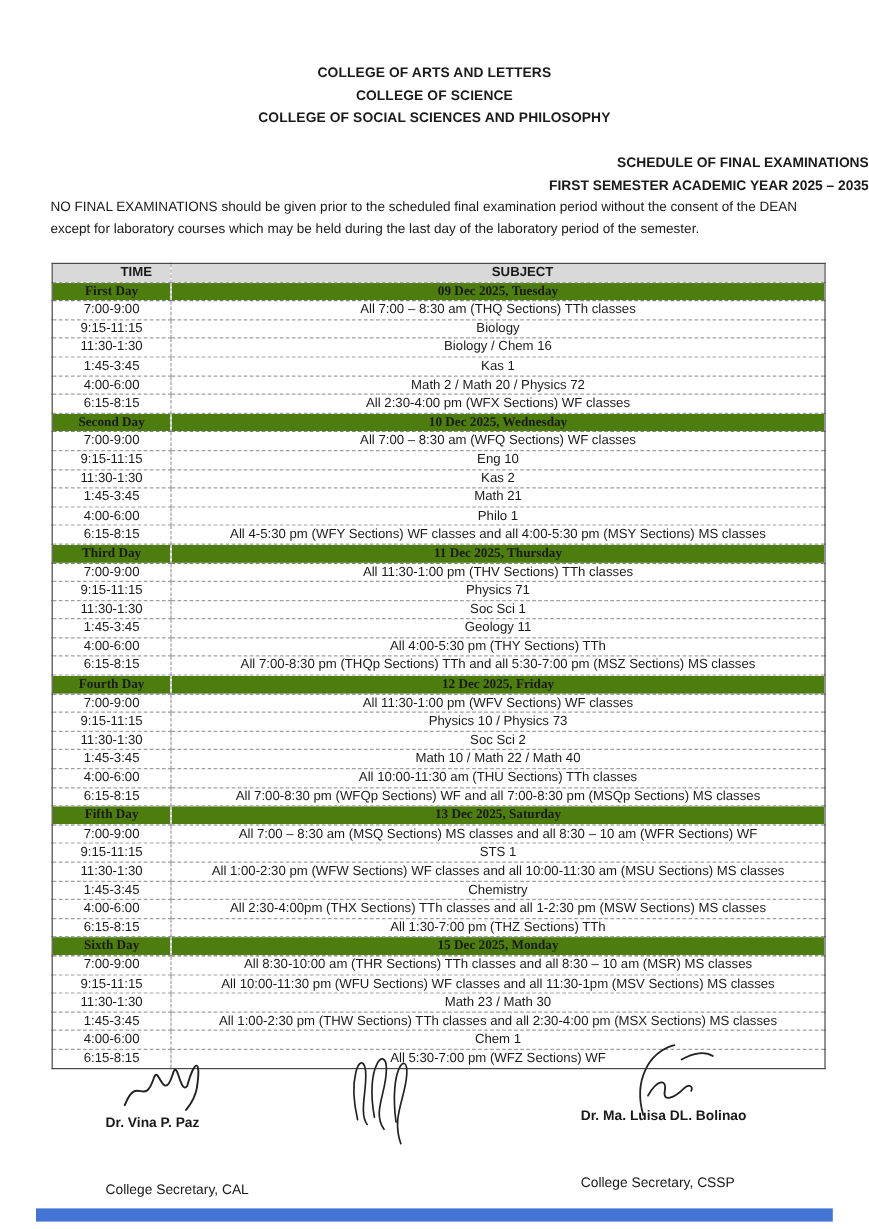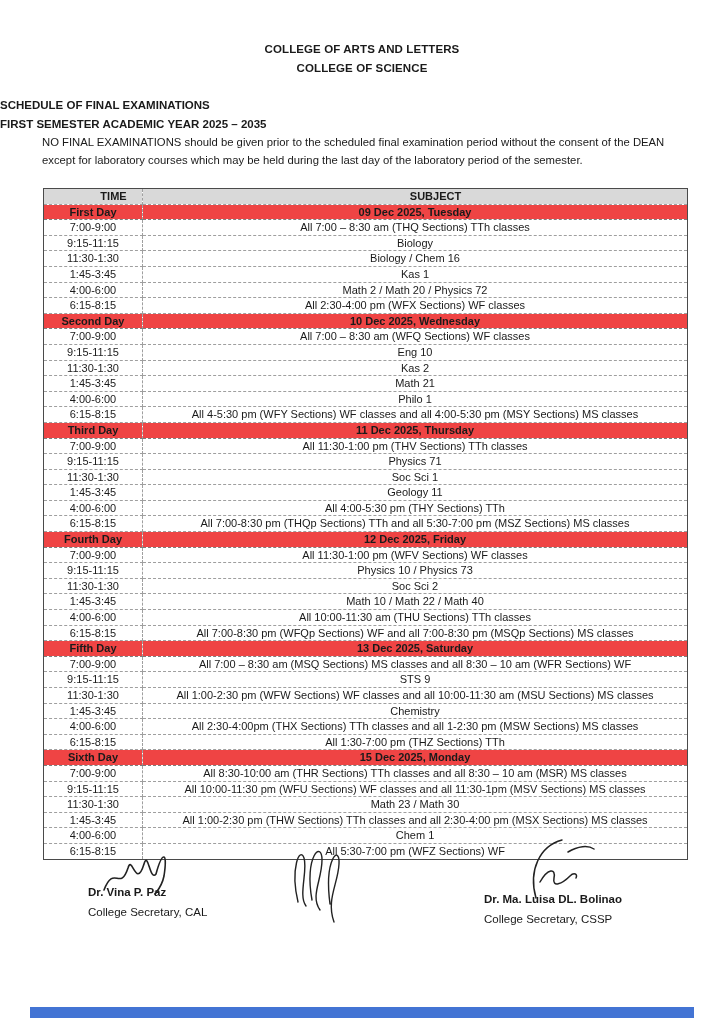"COLLEGE OF ARTS AND LETTERS" .doc-header { padding-top: 40px -> 52px }
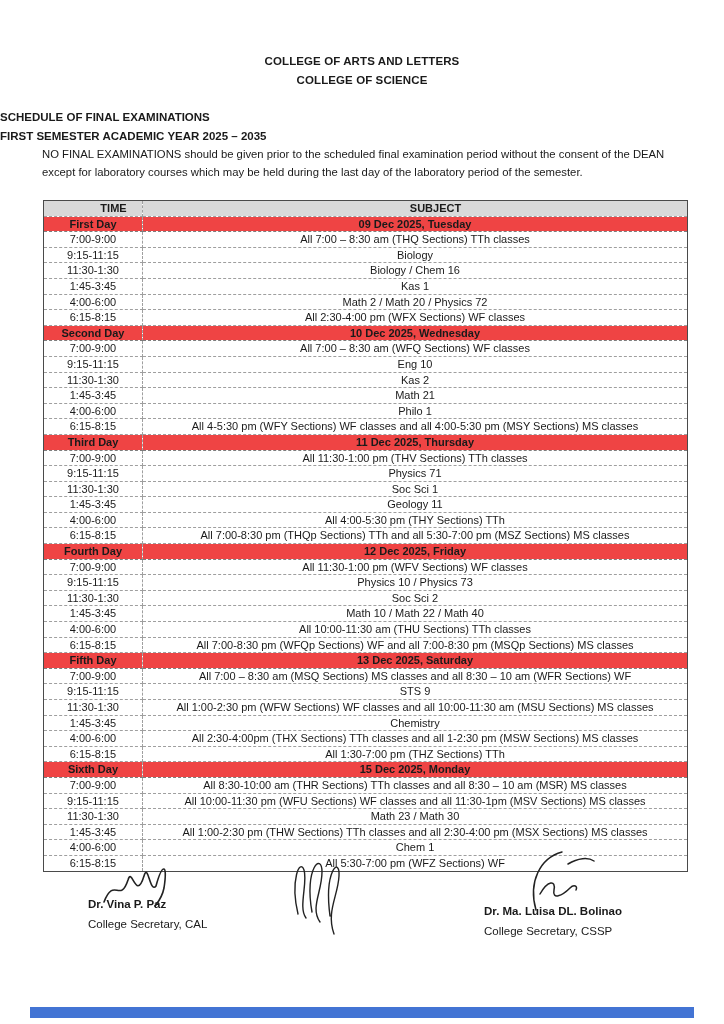"COLLEGE OF SOCIAL SCIENCES AND" div.college-line { html: none -> <div>COLLEGE OF SOCIAL SCIENCES AND PHILOSOPHY</div> }
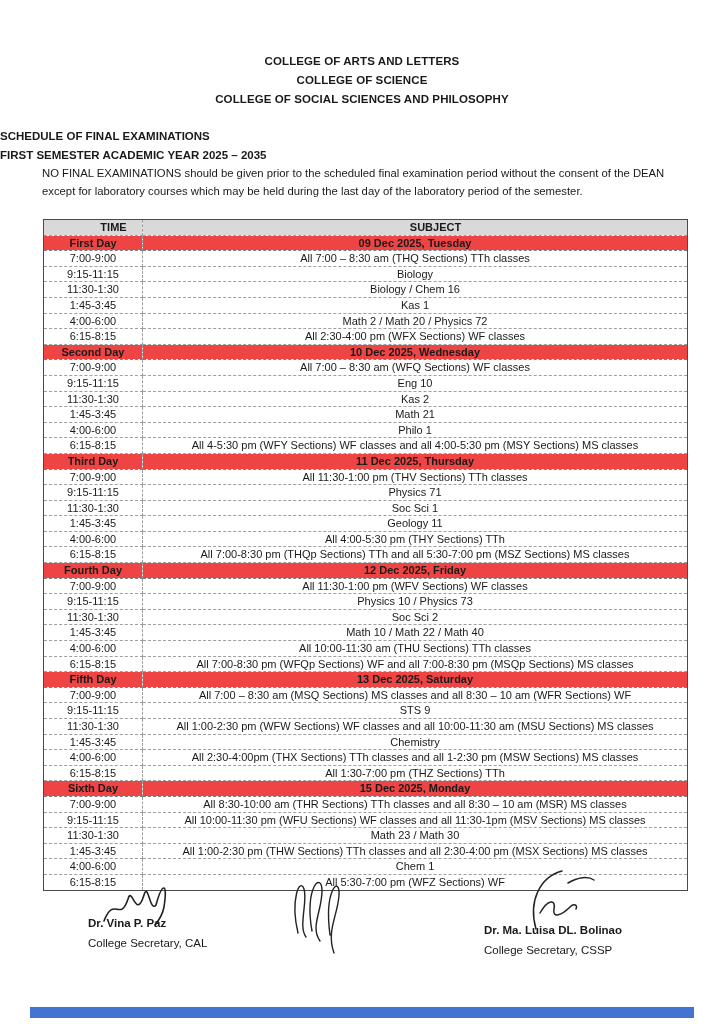"SCHEDULE OF FINAL EXAMINATIONS" .title-line { text-align: left -> right }
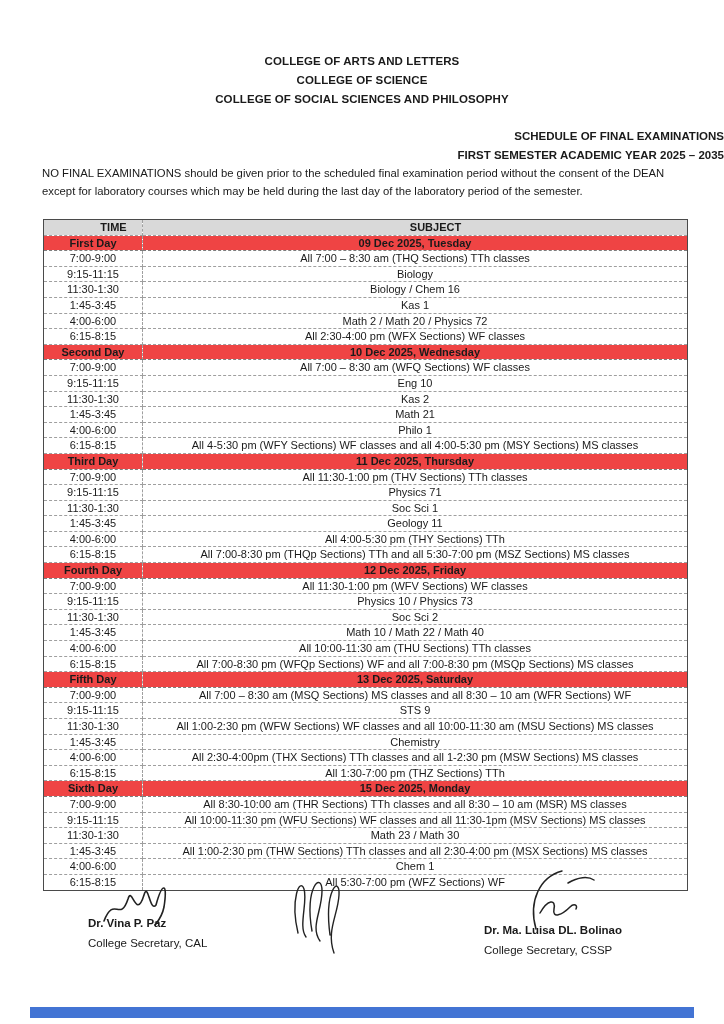"First Day" table.exam tr.day-row td { background: #ef4444 -> #4d7c0f; font-family: none -> Liberation Serif, serif }
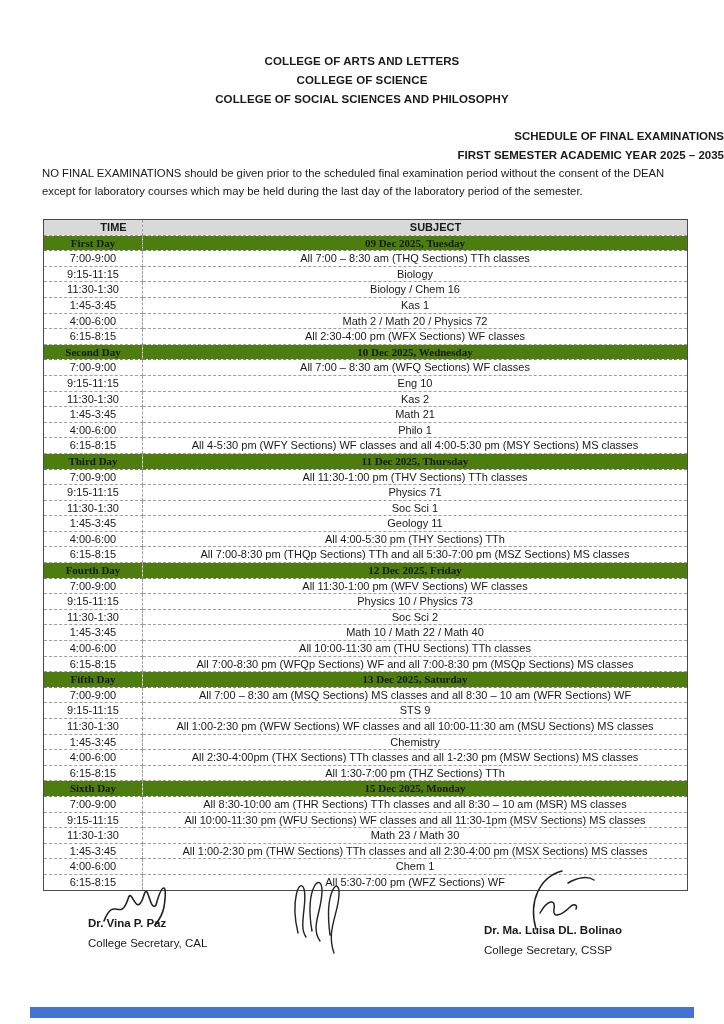"STS 9" td { text: 9 -> 1 }
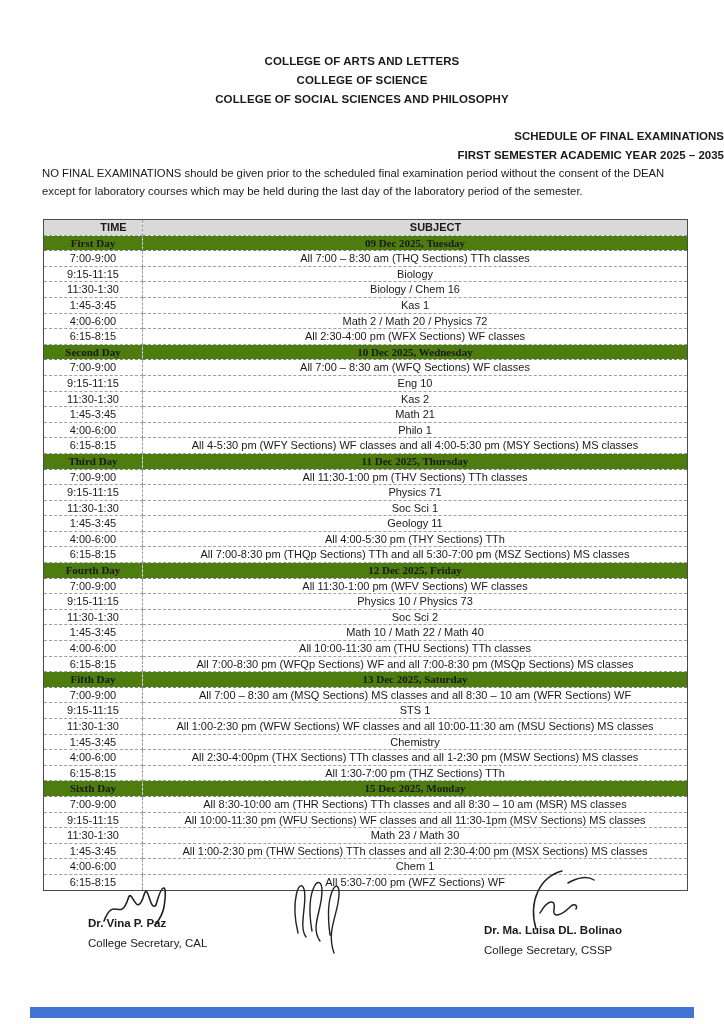"Dr. Vina P. Paz" #signatory-1 { top: 23px -> 36px }
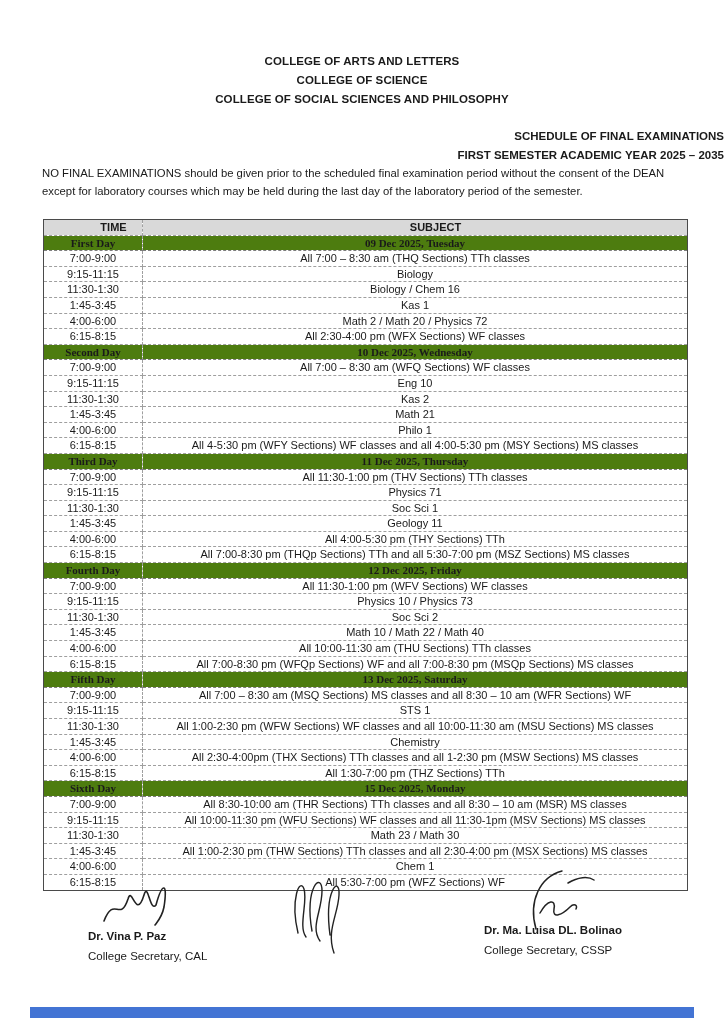"College Secretary, CAL" .signatory .sig-title { margin-top: none -> 36px }
